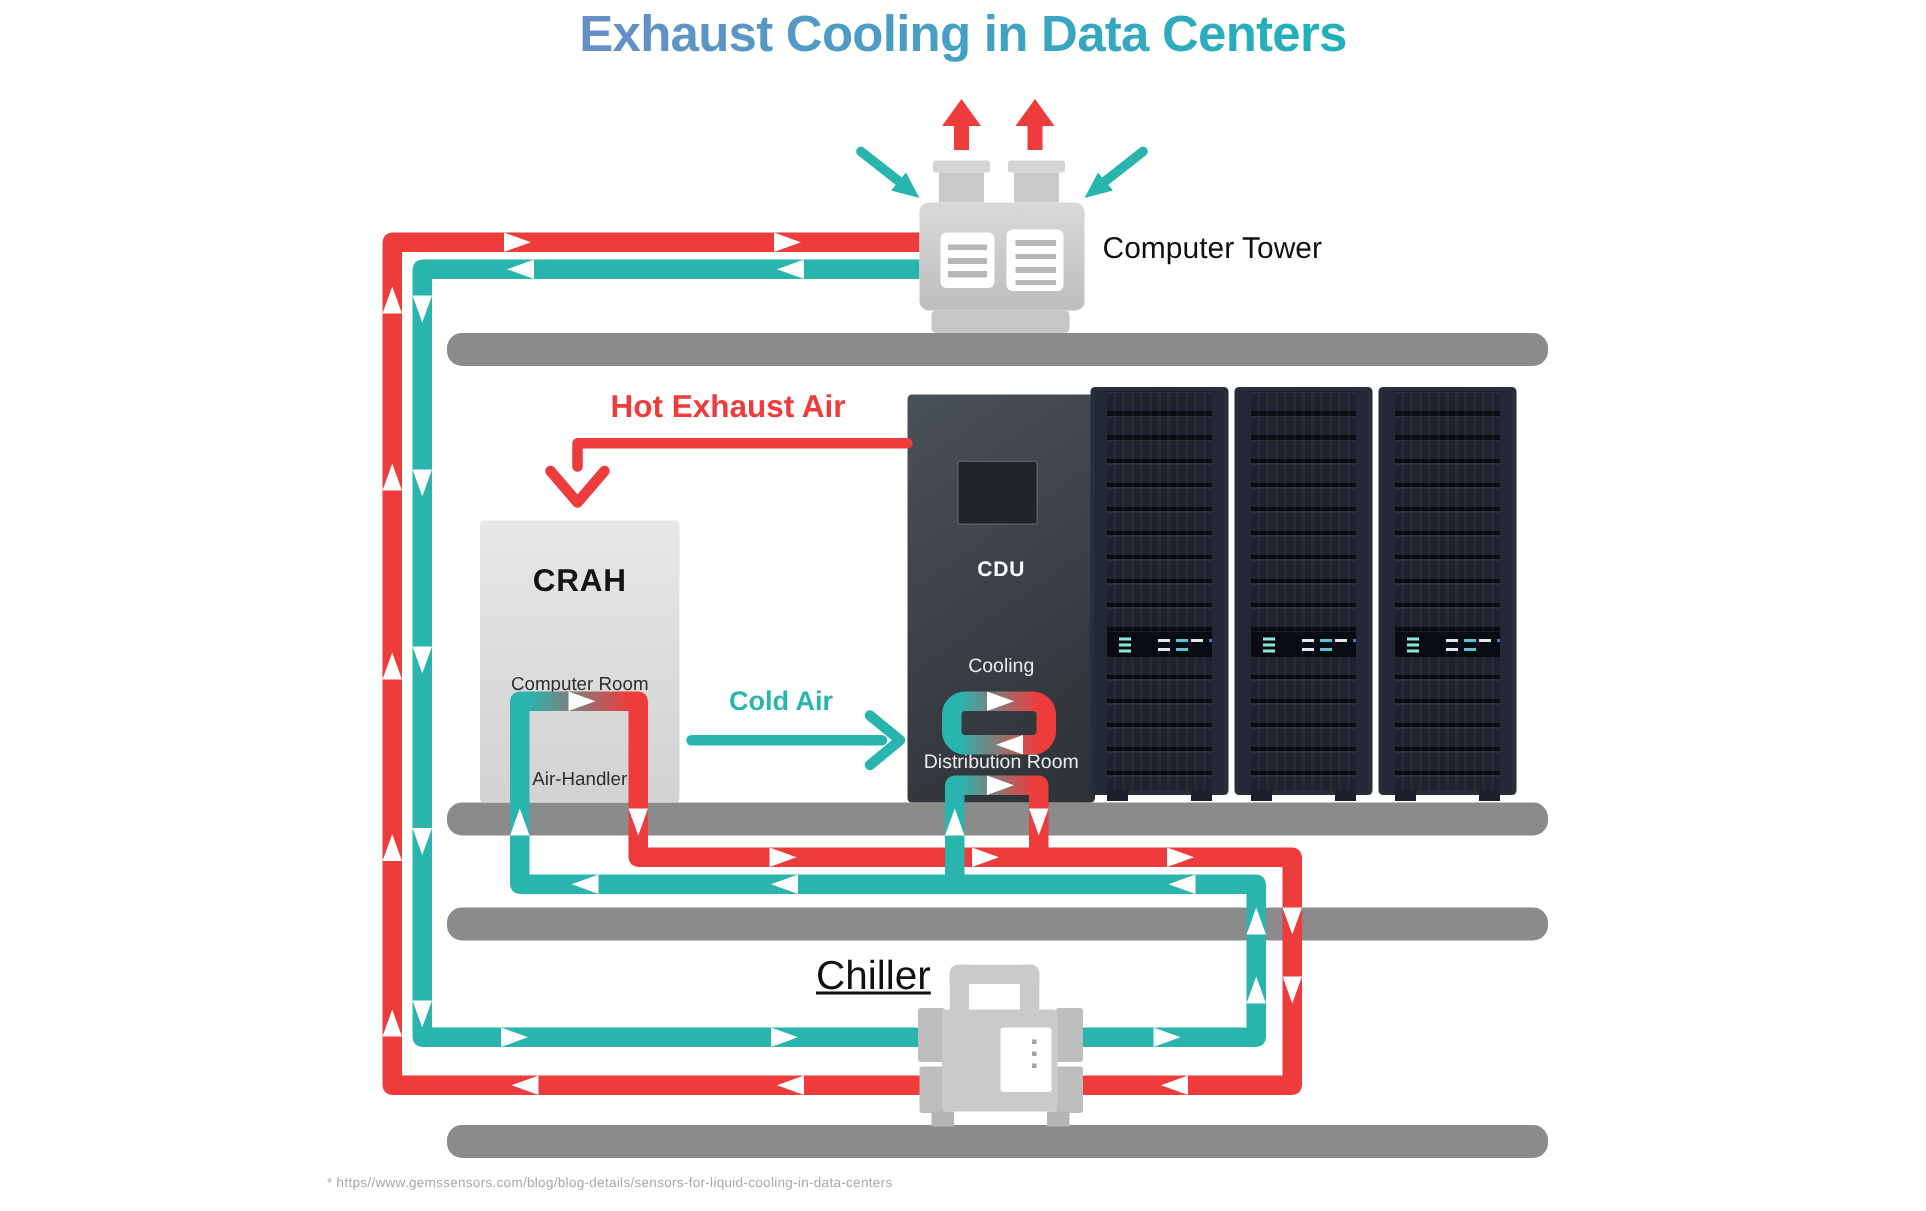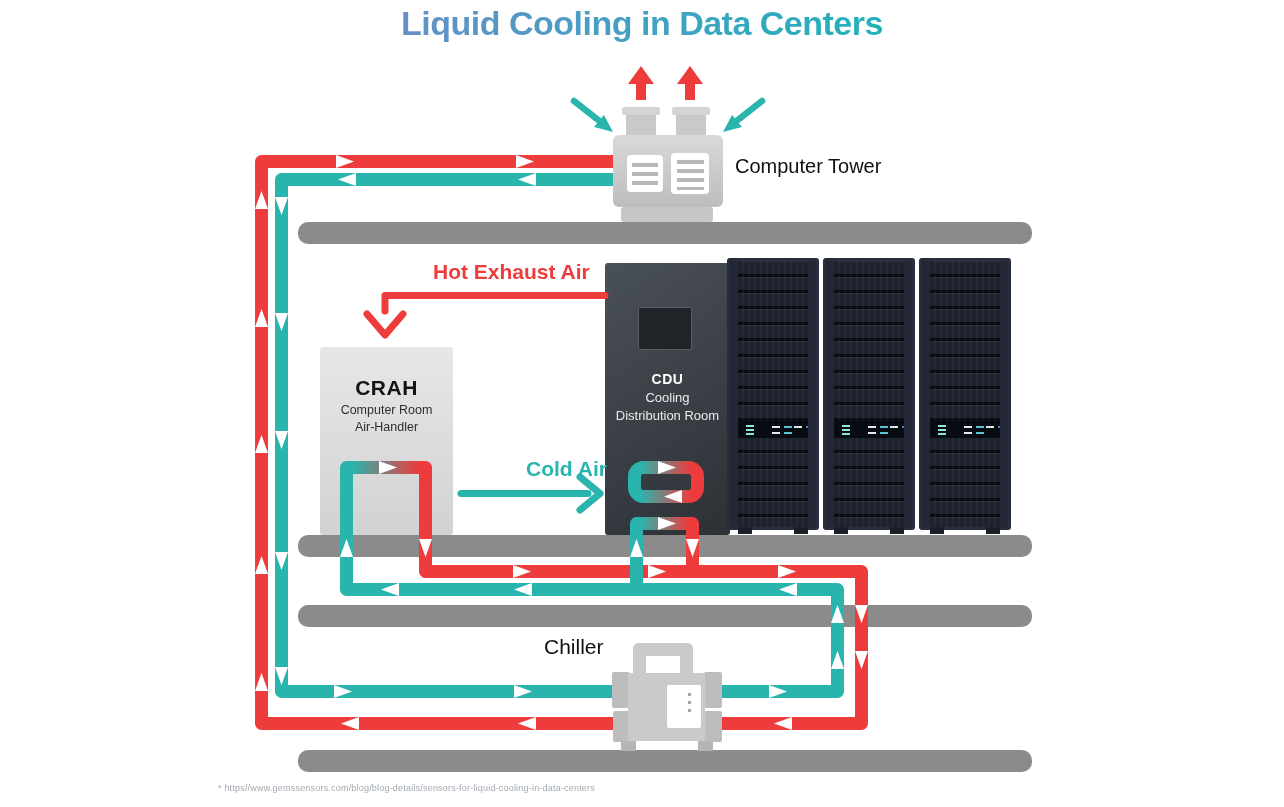"Liquid Cooling in Data Centers" div.lbl { text: Liquid -> Exhaust }
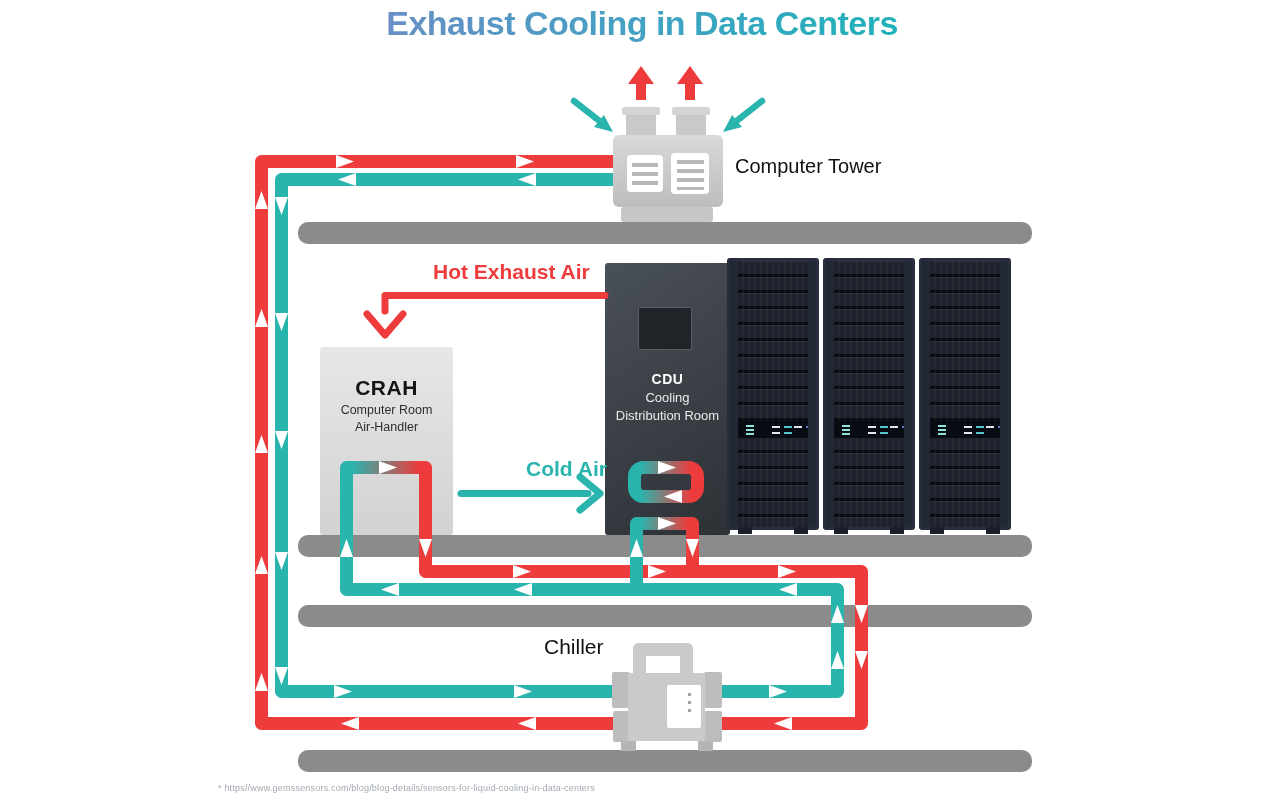"Hot Exhaust Air" #lbl-hot { left: 433px -> 407px }
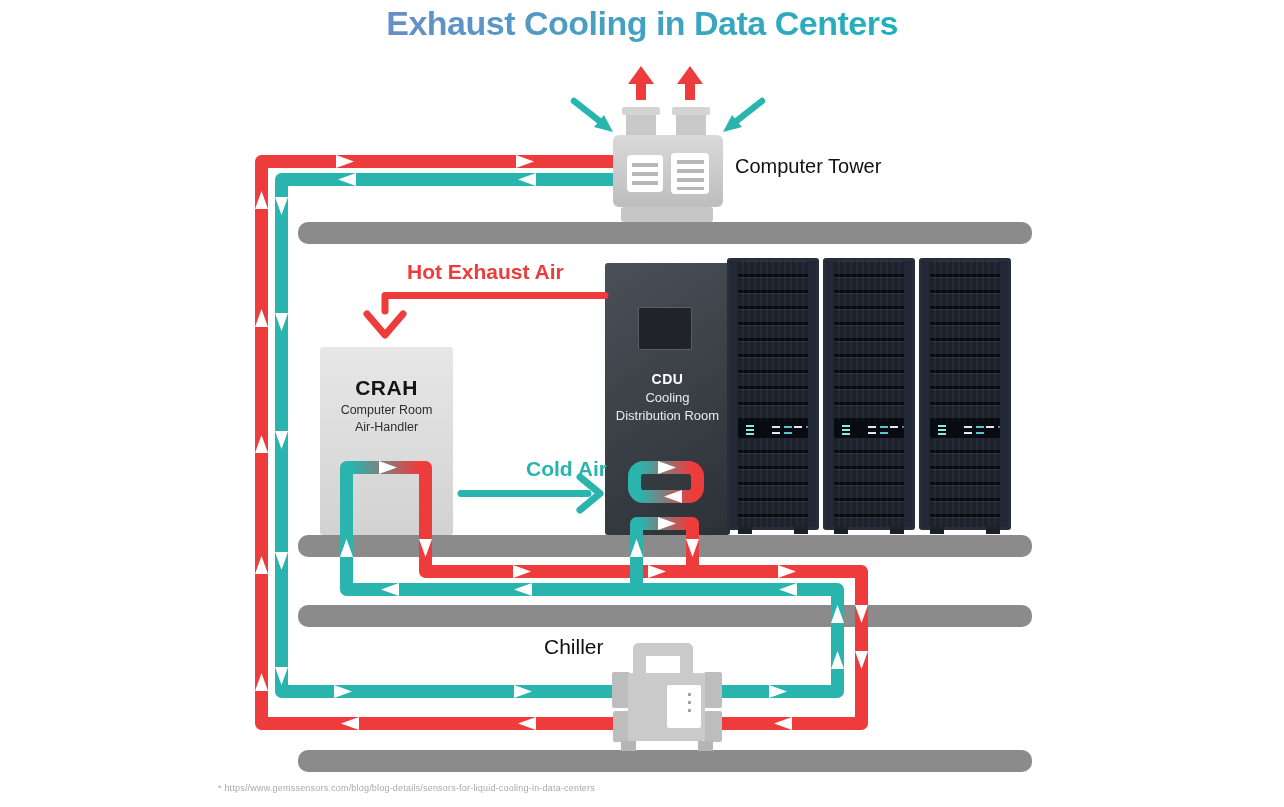"CRAH" .abs { gap: none -> 46px }
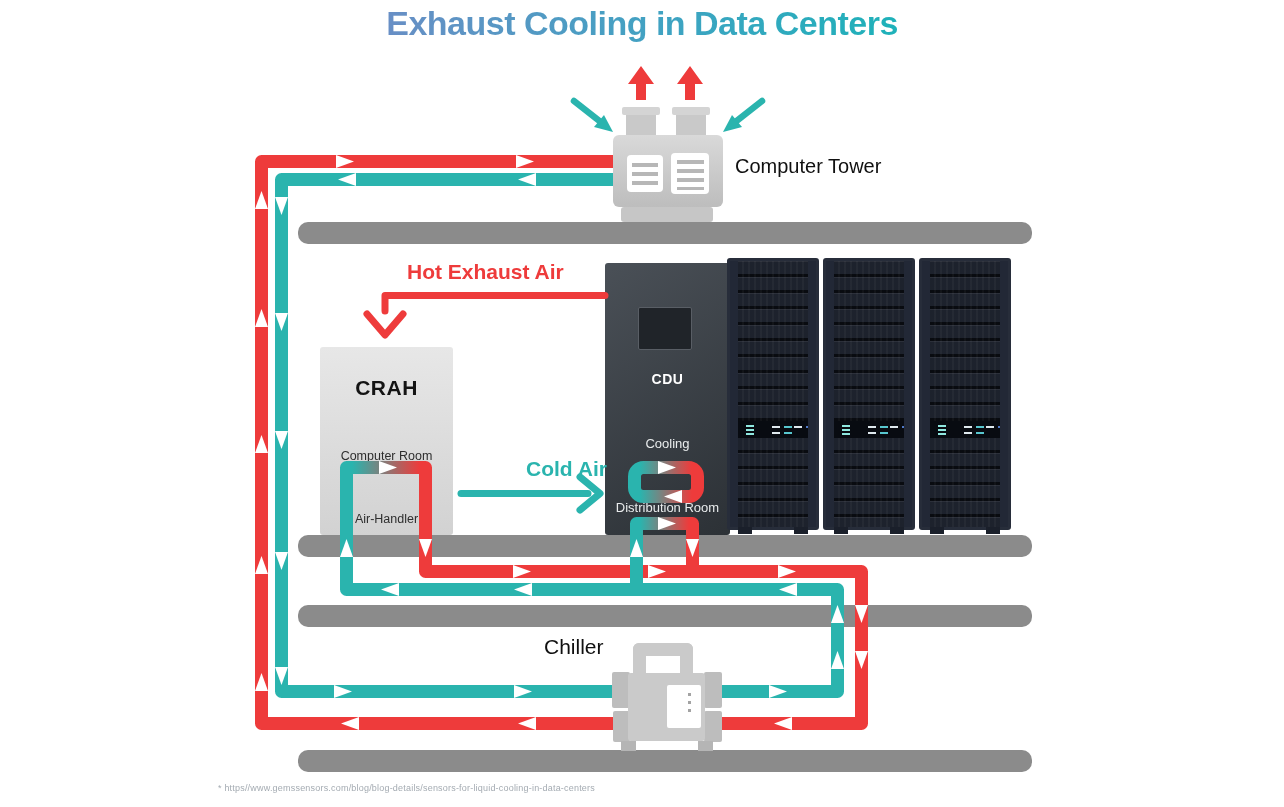"Cold Air" #lbl-cold { font-size: 21px -> 18px; margin-left: 40px -> none }
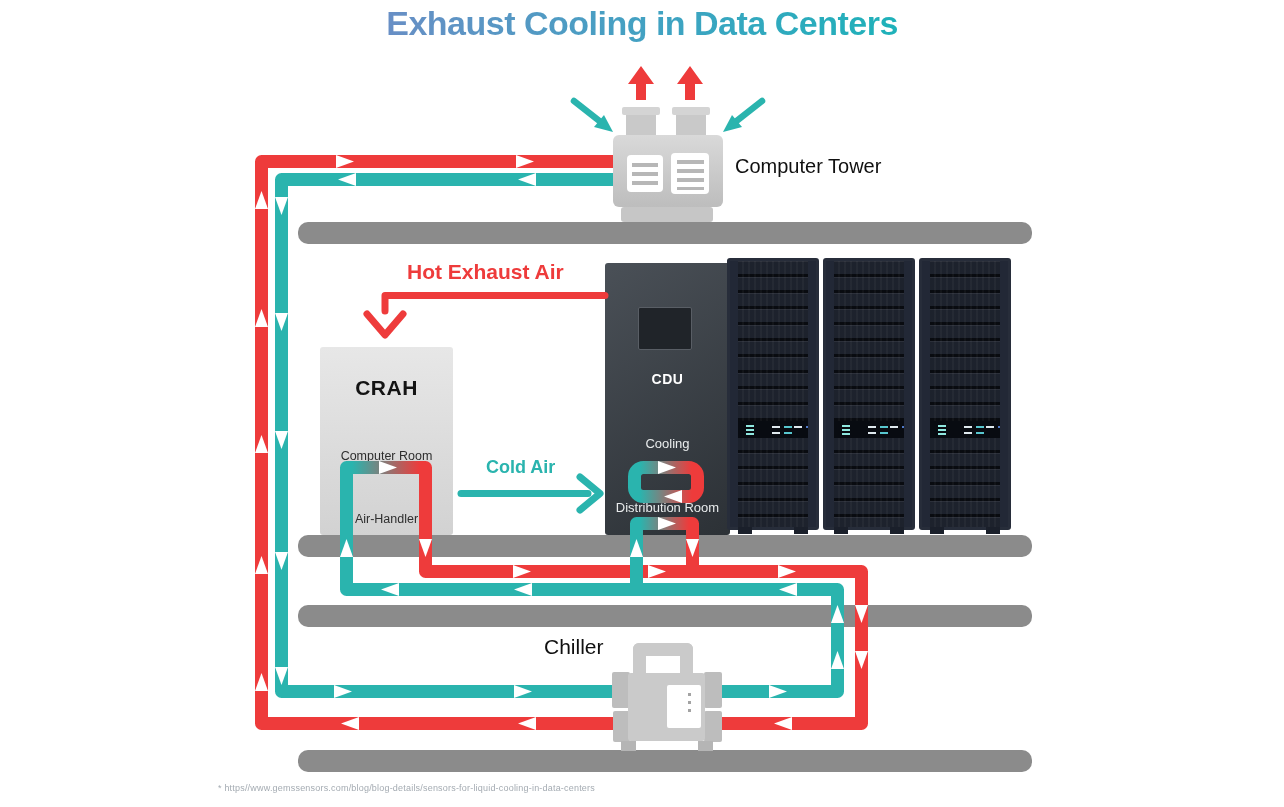"Chiller" #lbl-chiller { font-size: 21px -> 27px; text-decoration: none -> underline }
